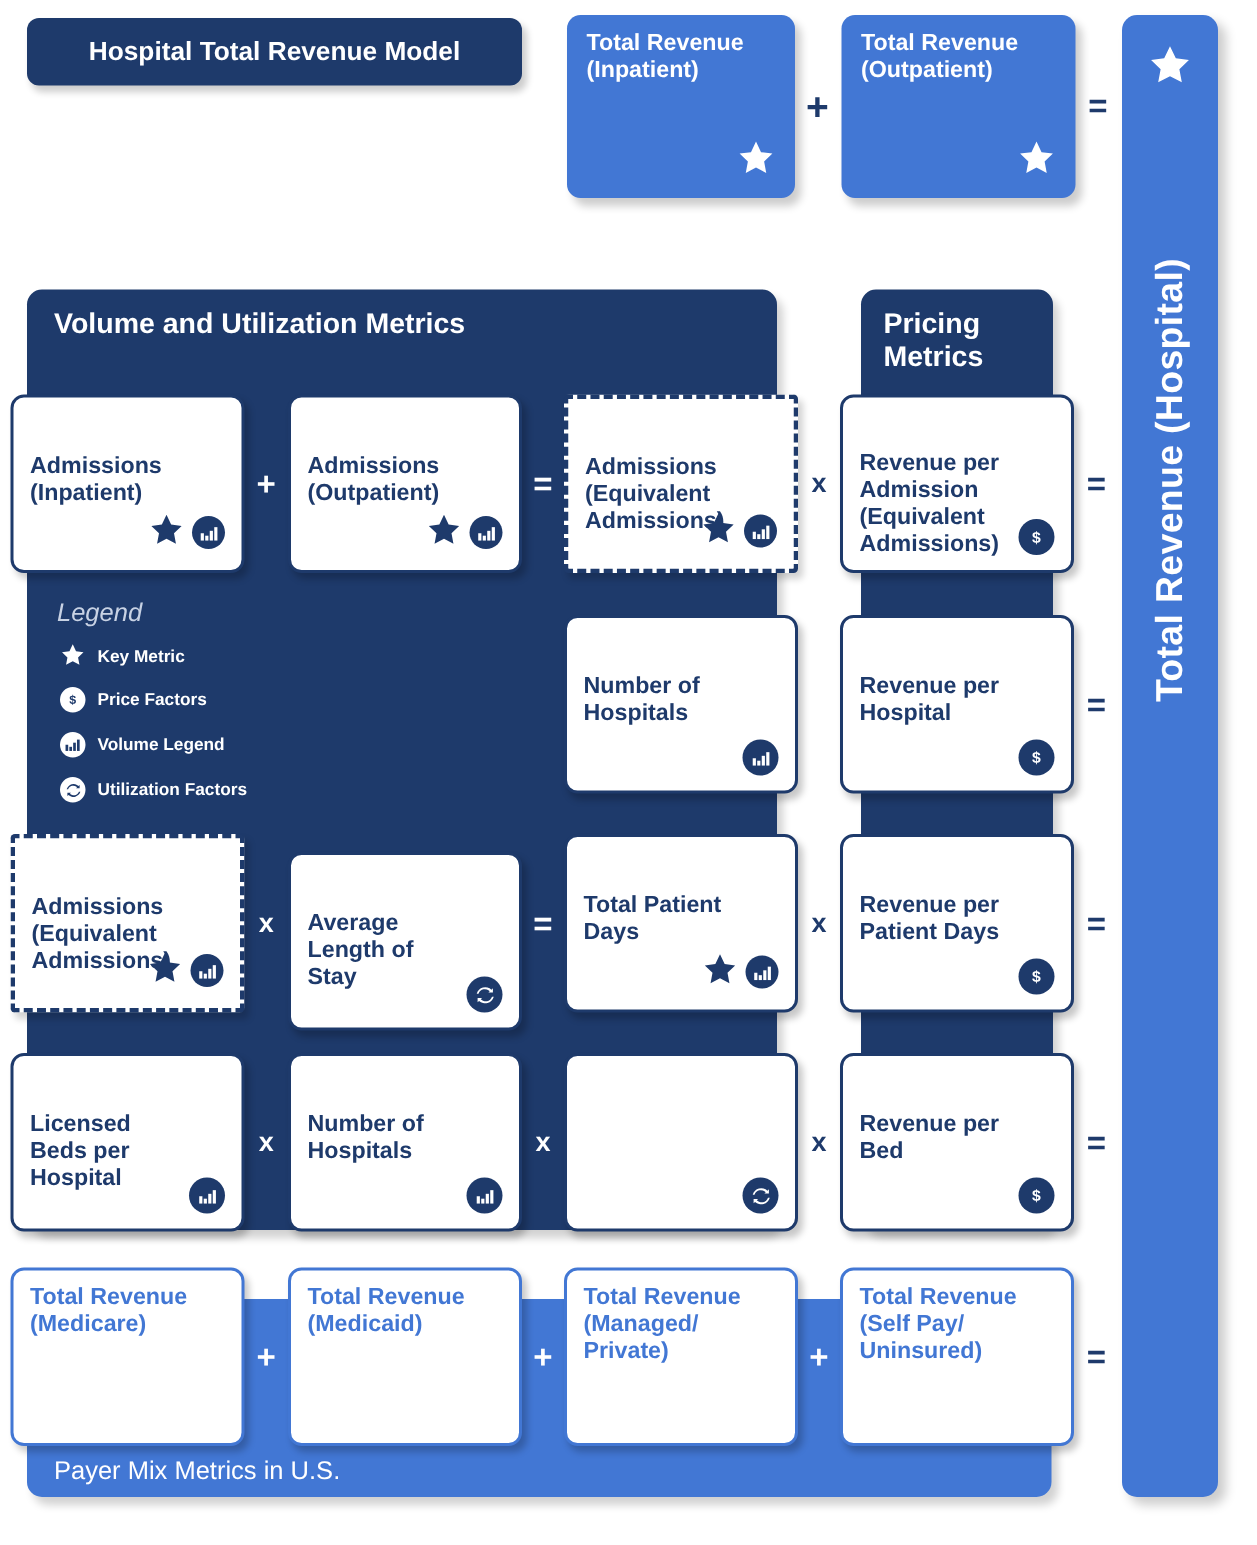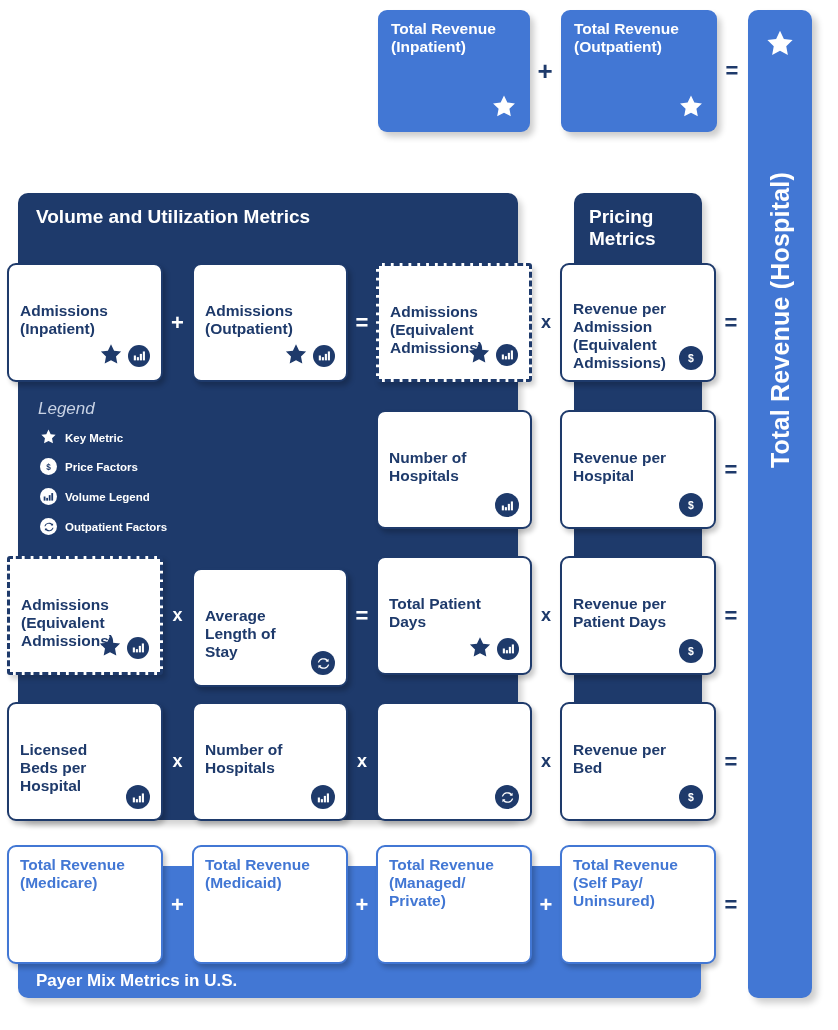"Hospital Total Revenue Model" div.abs { html: none -> <div> <span>Hospital Total Revenue Model</span> </div> }
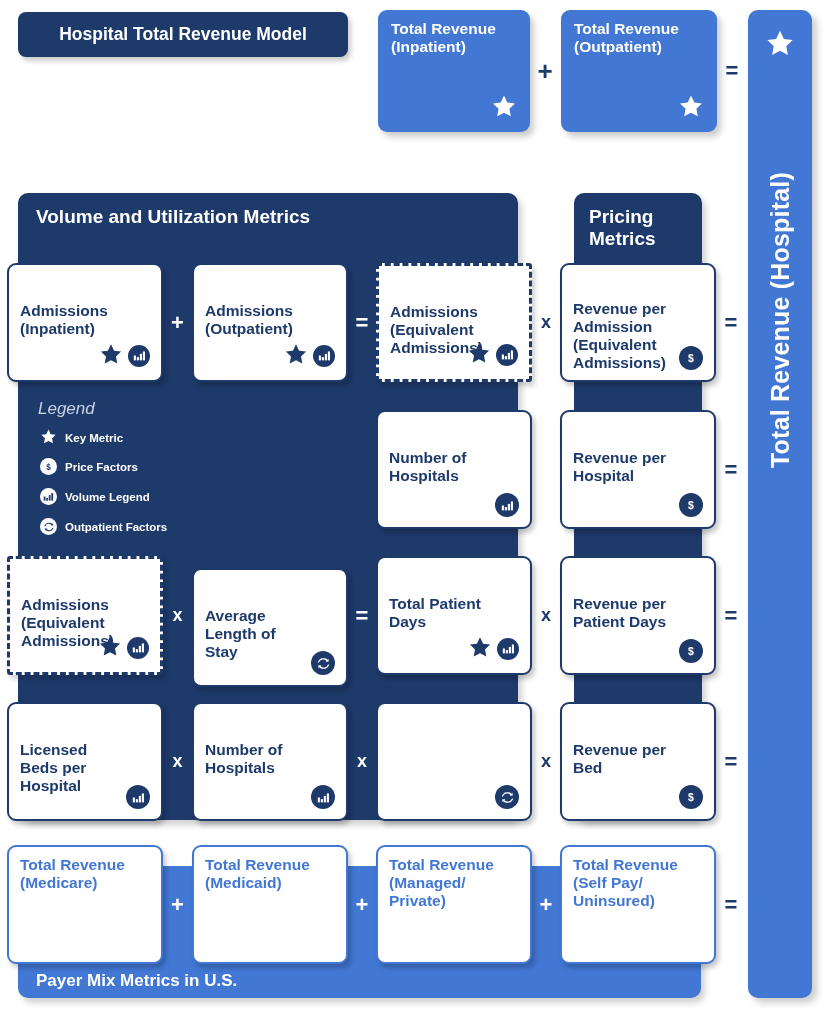"Outpatient Factors" span { text: Outpatient -> Utilization }
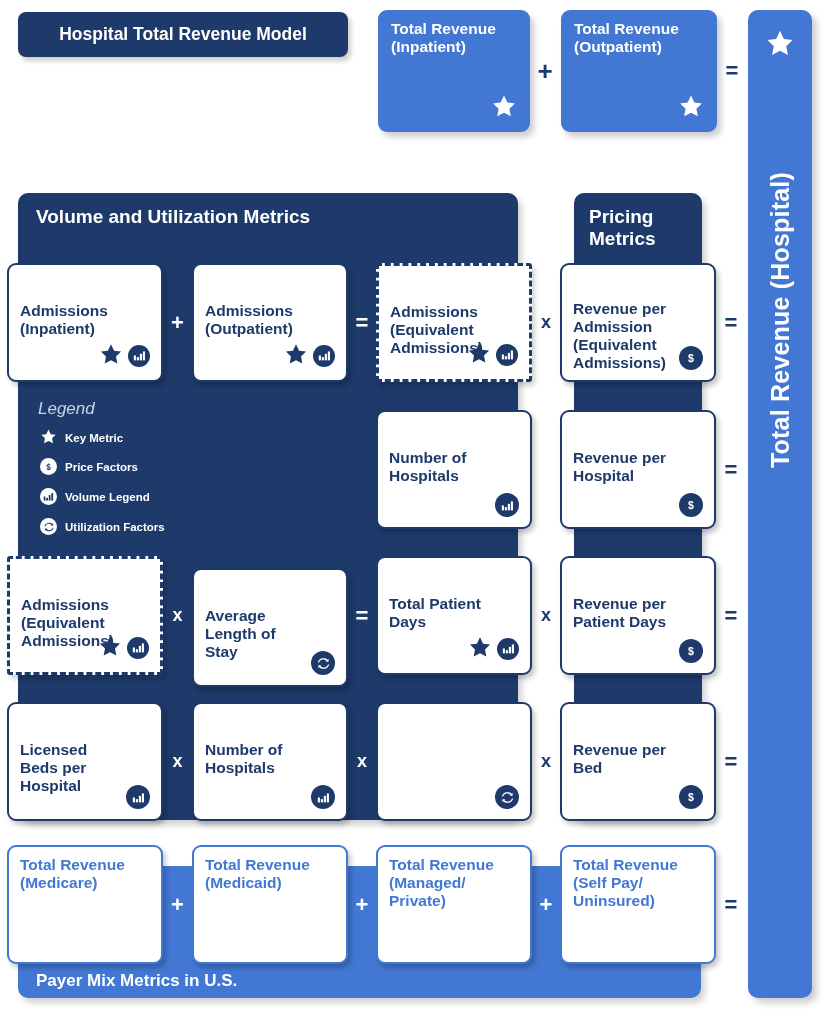"Payer Mix Metrics in U.S." .bluepanel-title { font-weight: bold -> normal }
